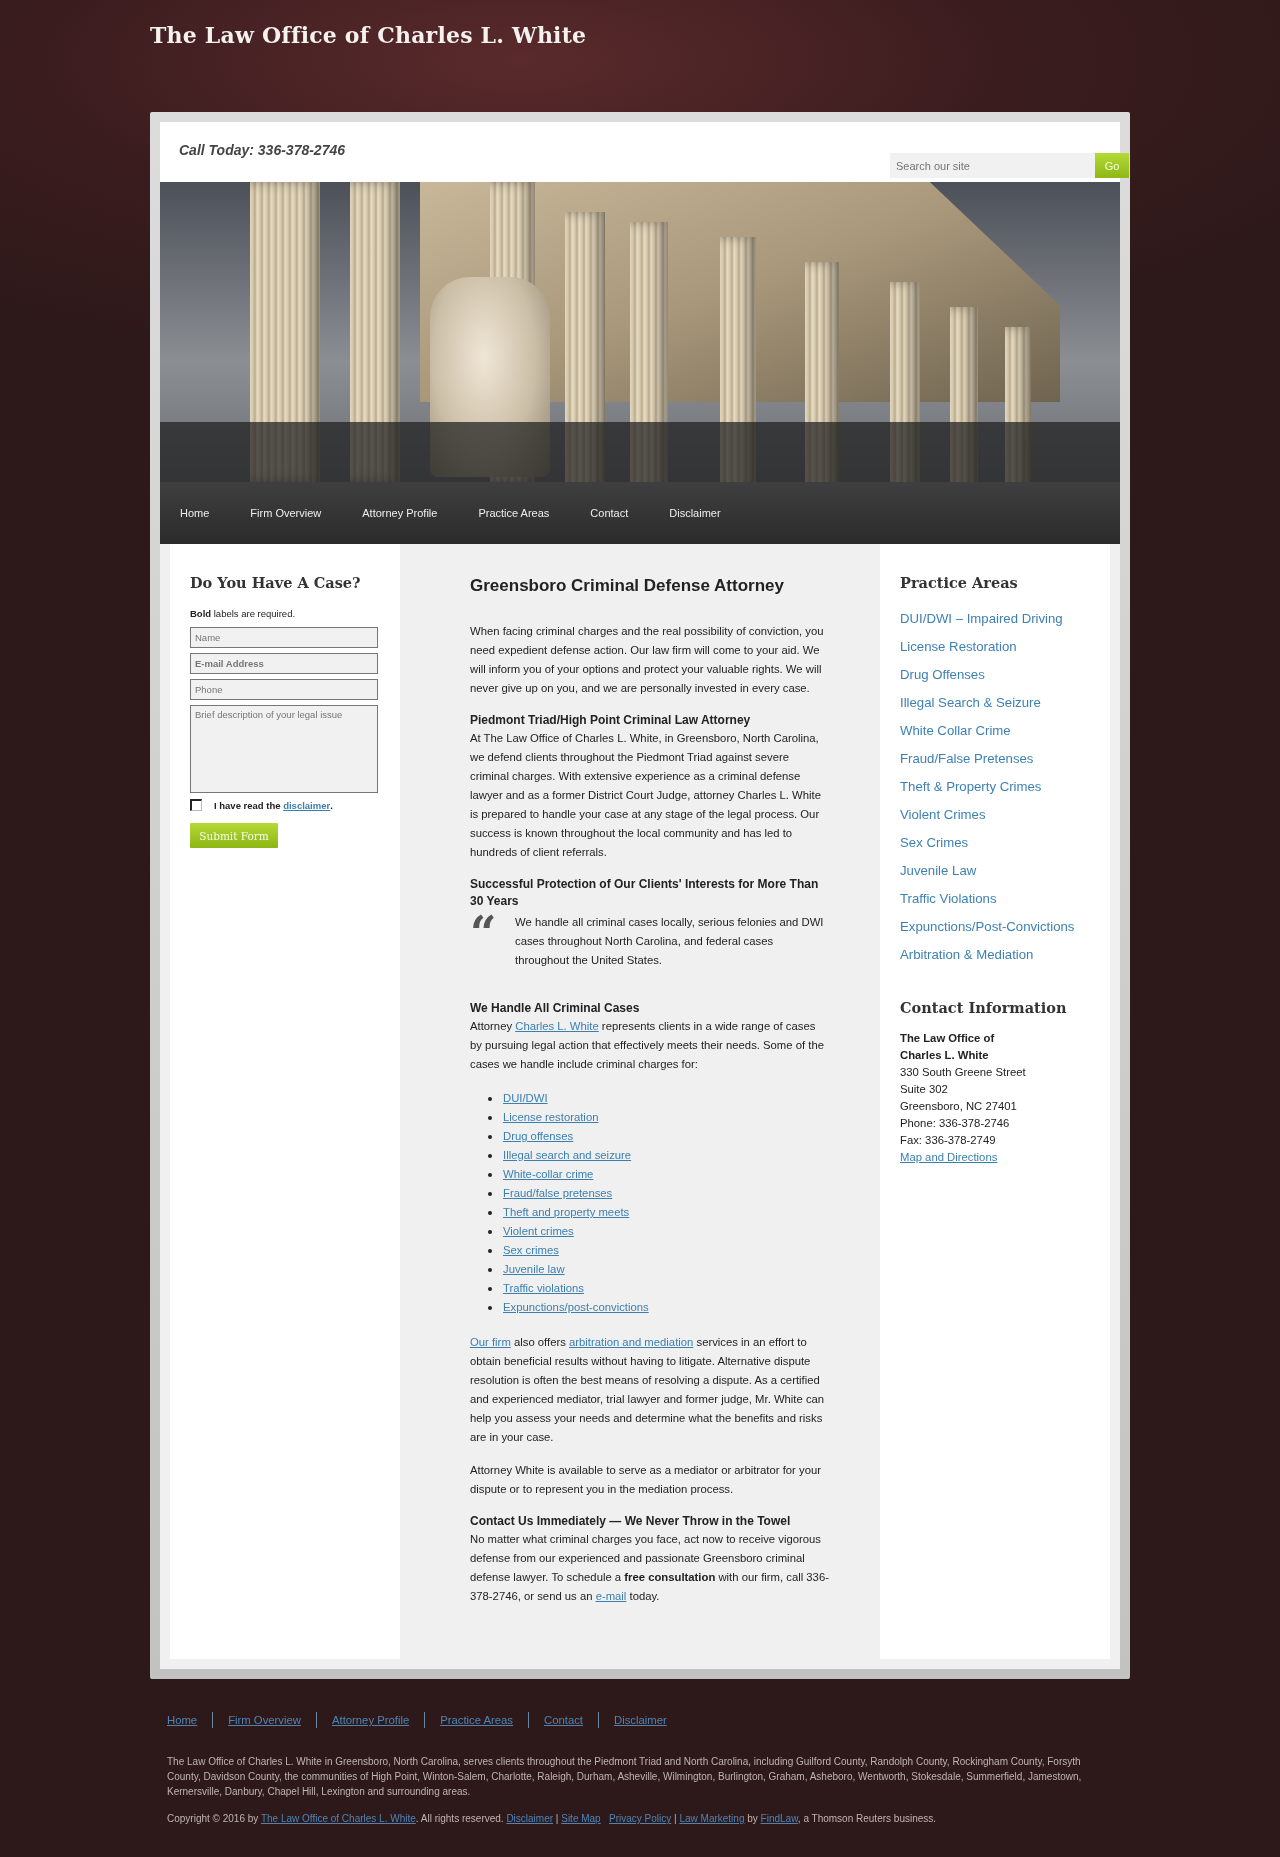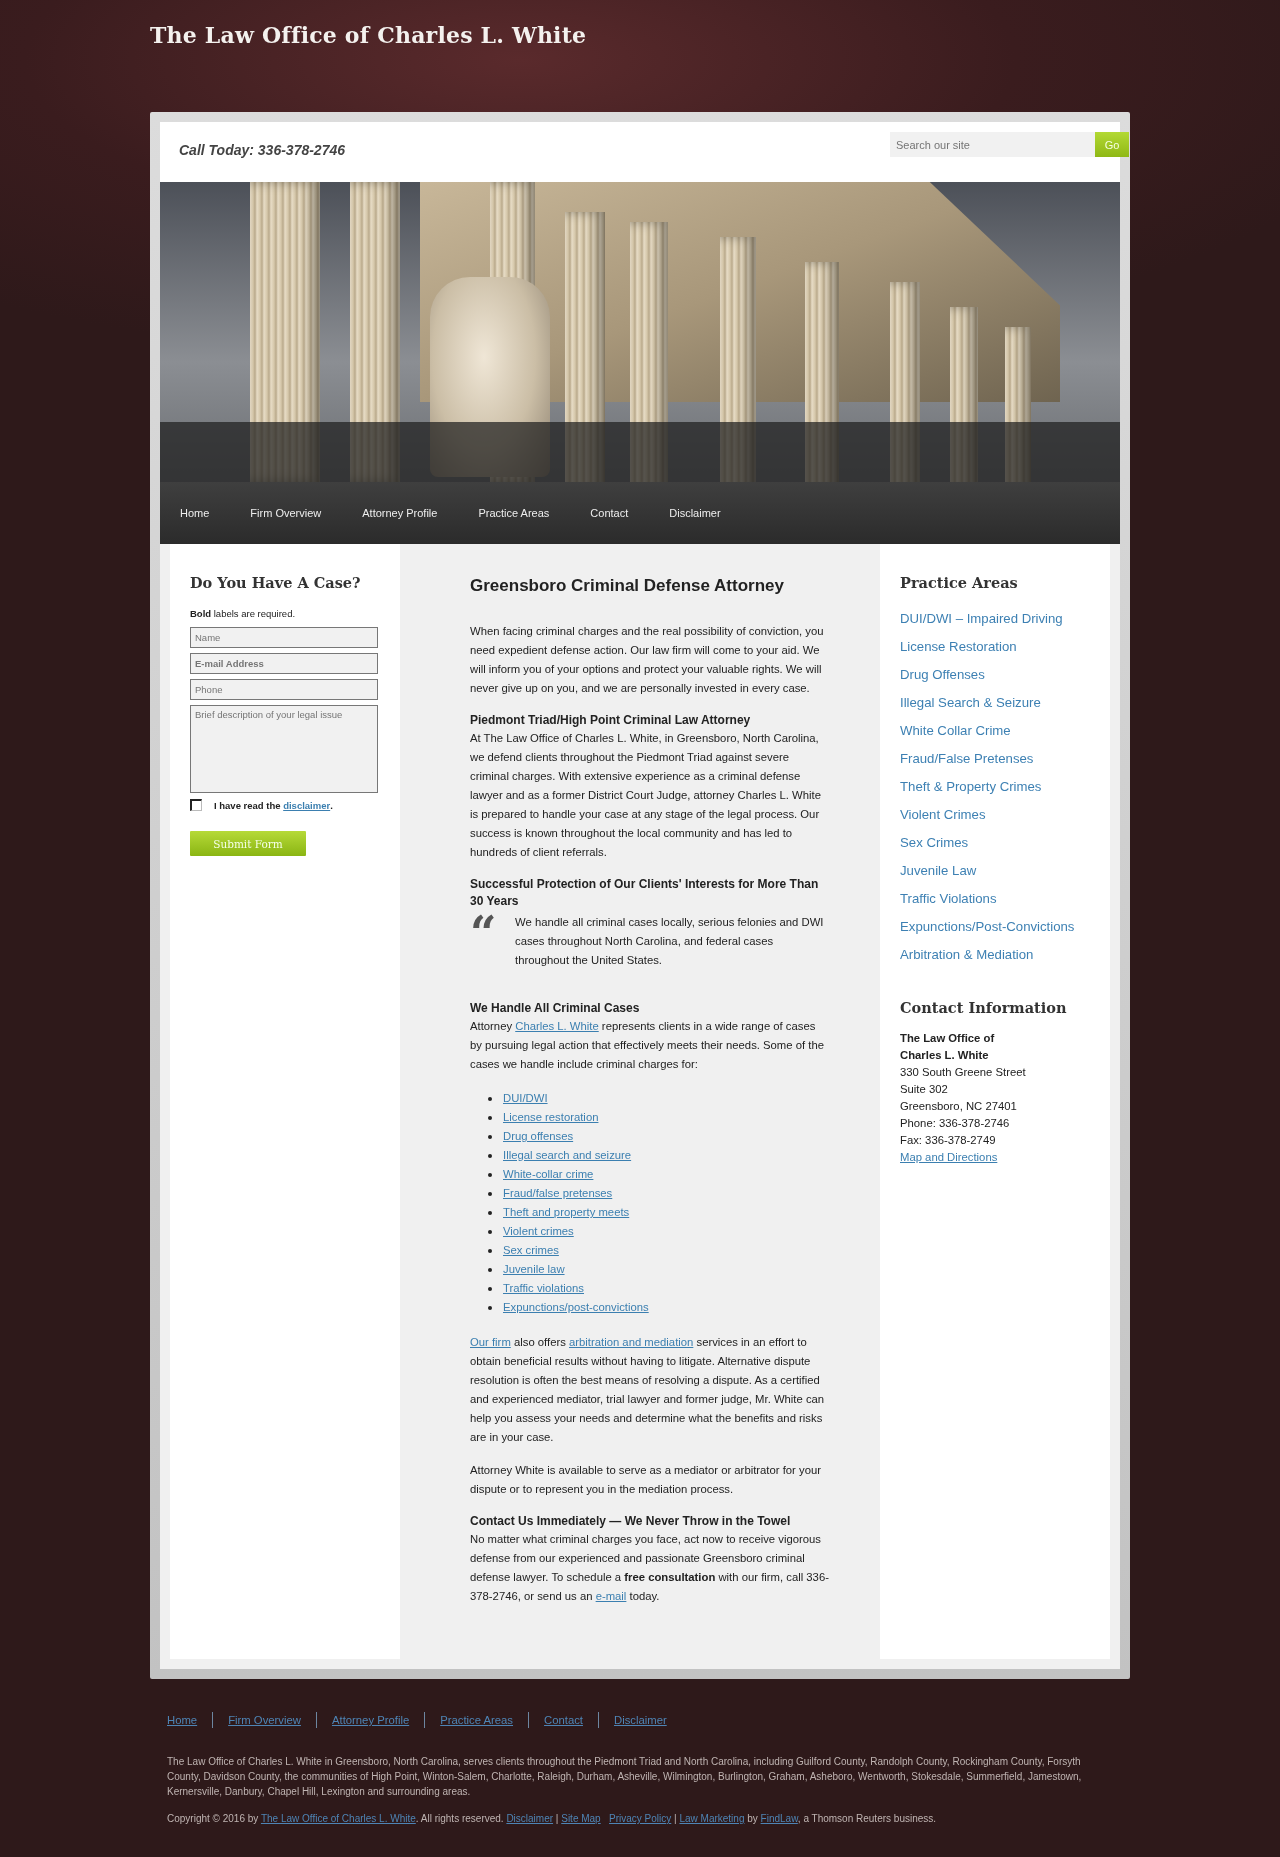"Search our site" .search-wrap { top: 10px -> 31px }
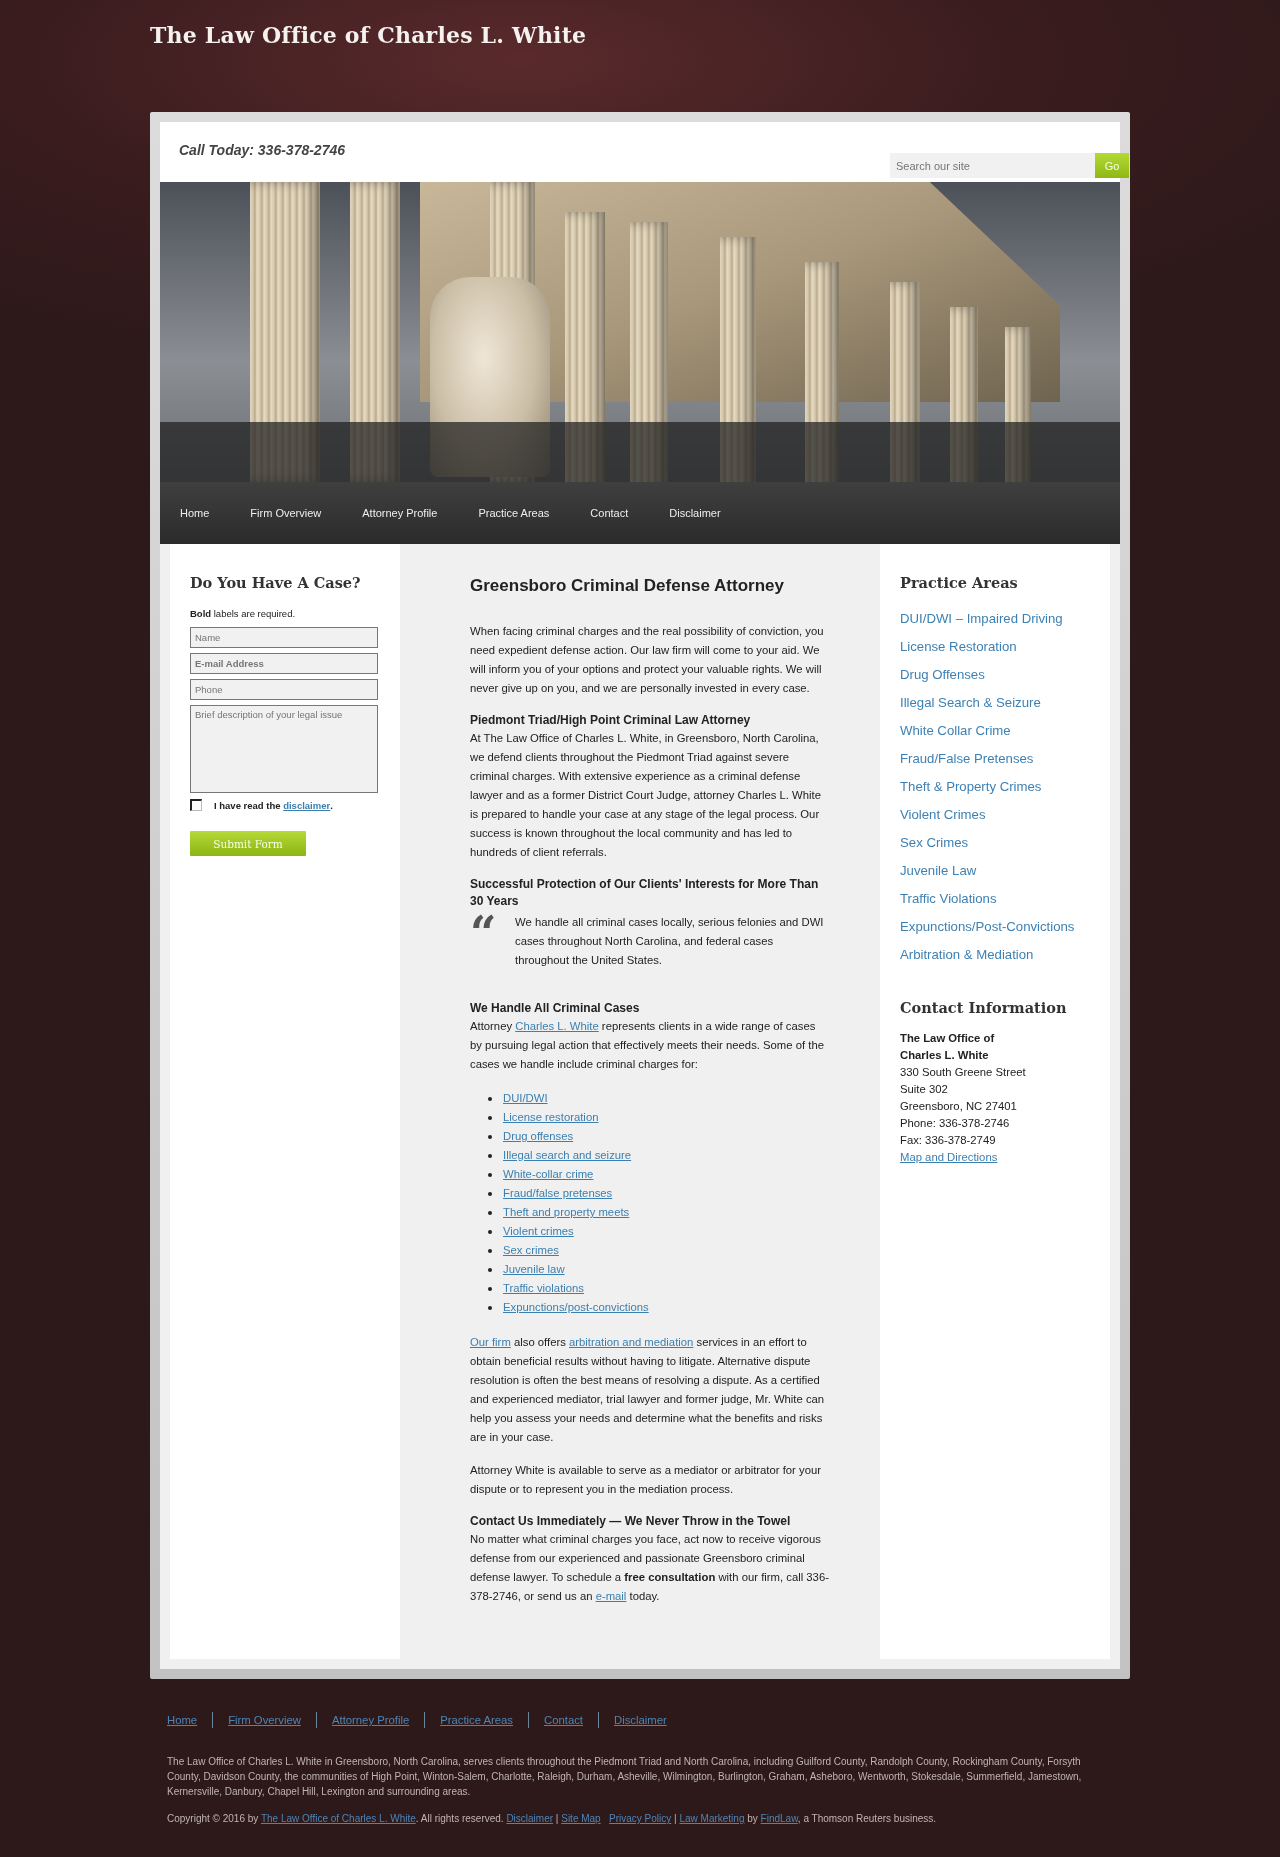"Submit Form" .submit-btn { margin-top: 20px -> 12px; width: 116px -> 88px }
